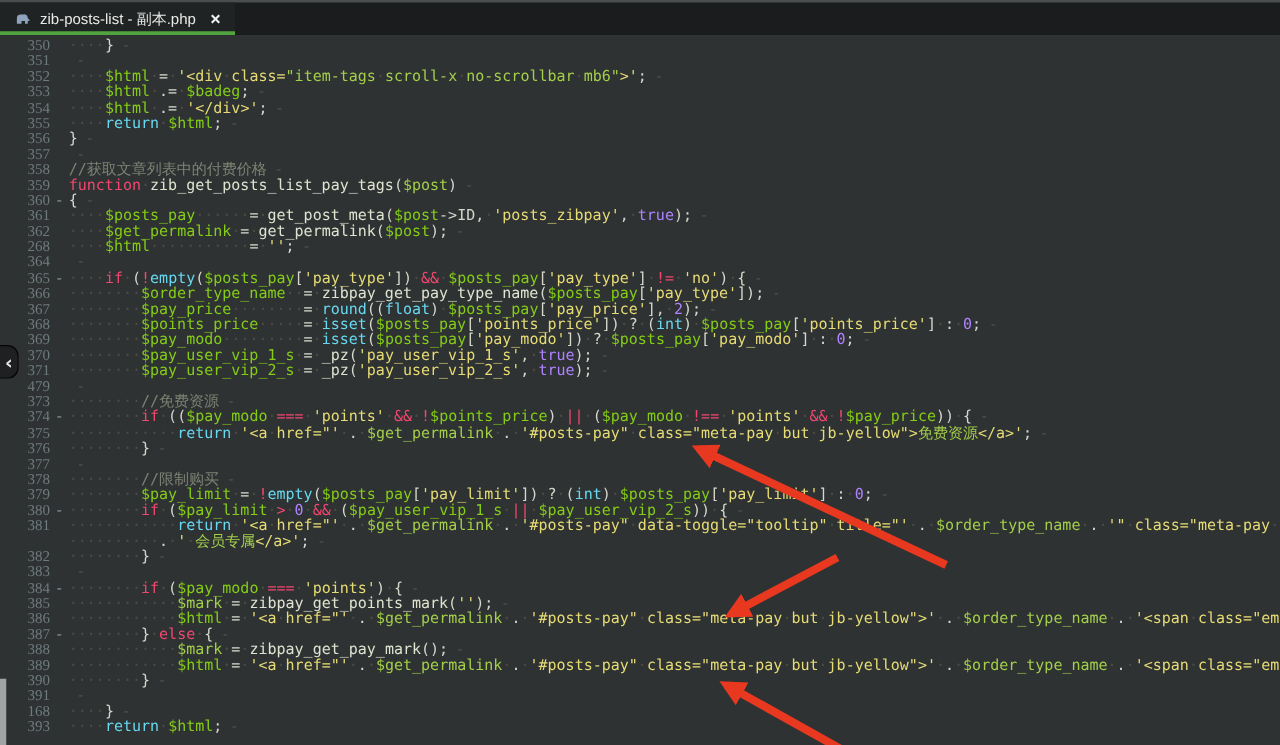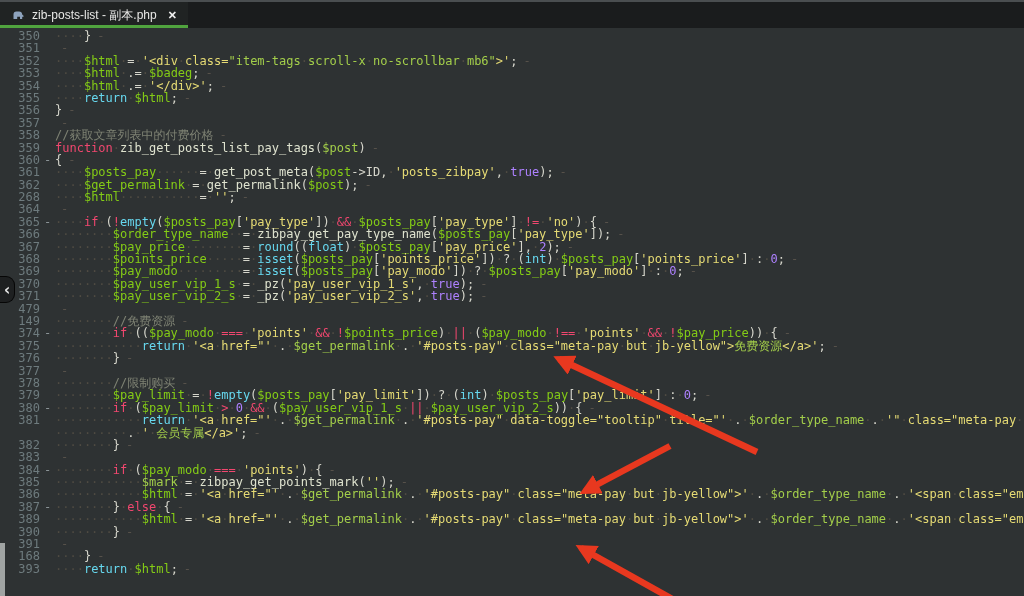"350" .ln { font-family: none -> Liberation Serif, serif }
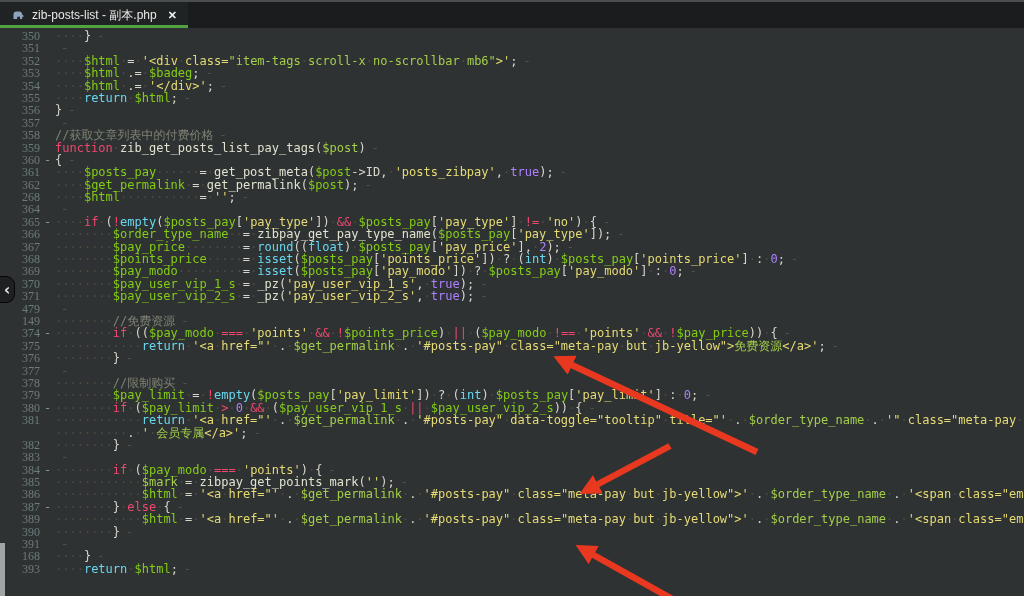"149" span.ln { text: 149 -> 373 }
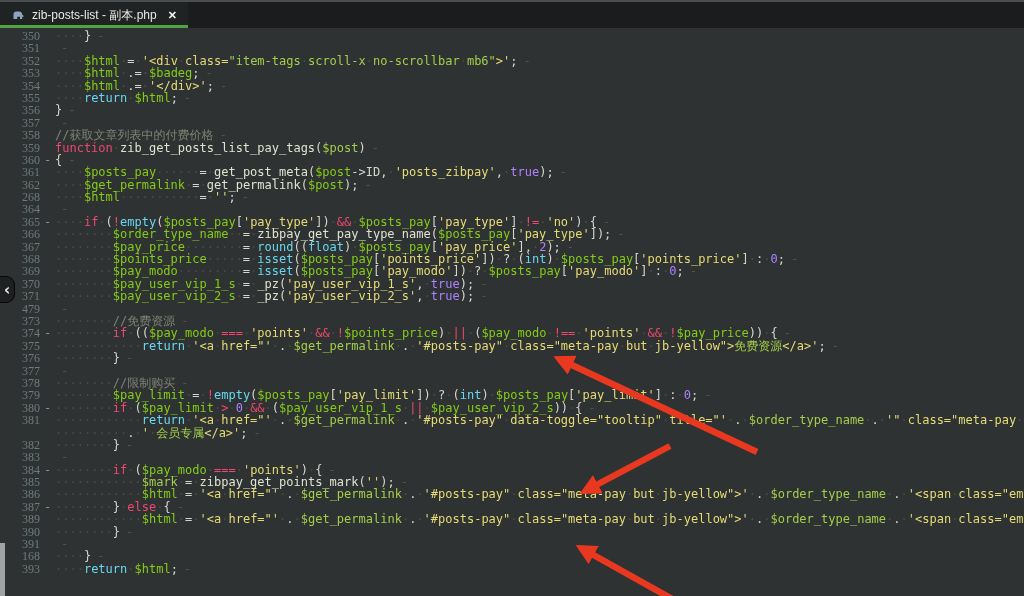"388" div.row { html: none -> <div> <span>388</span> <span></span> <span><span>············</span><span>$mark</span><span>·</span><span>=</span><span>·</span><span>zibpay_get_pay_mark</span><span>();</span><span>-</span></span> </div> }
